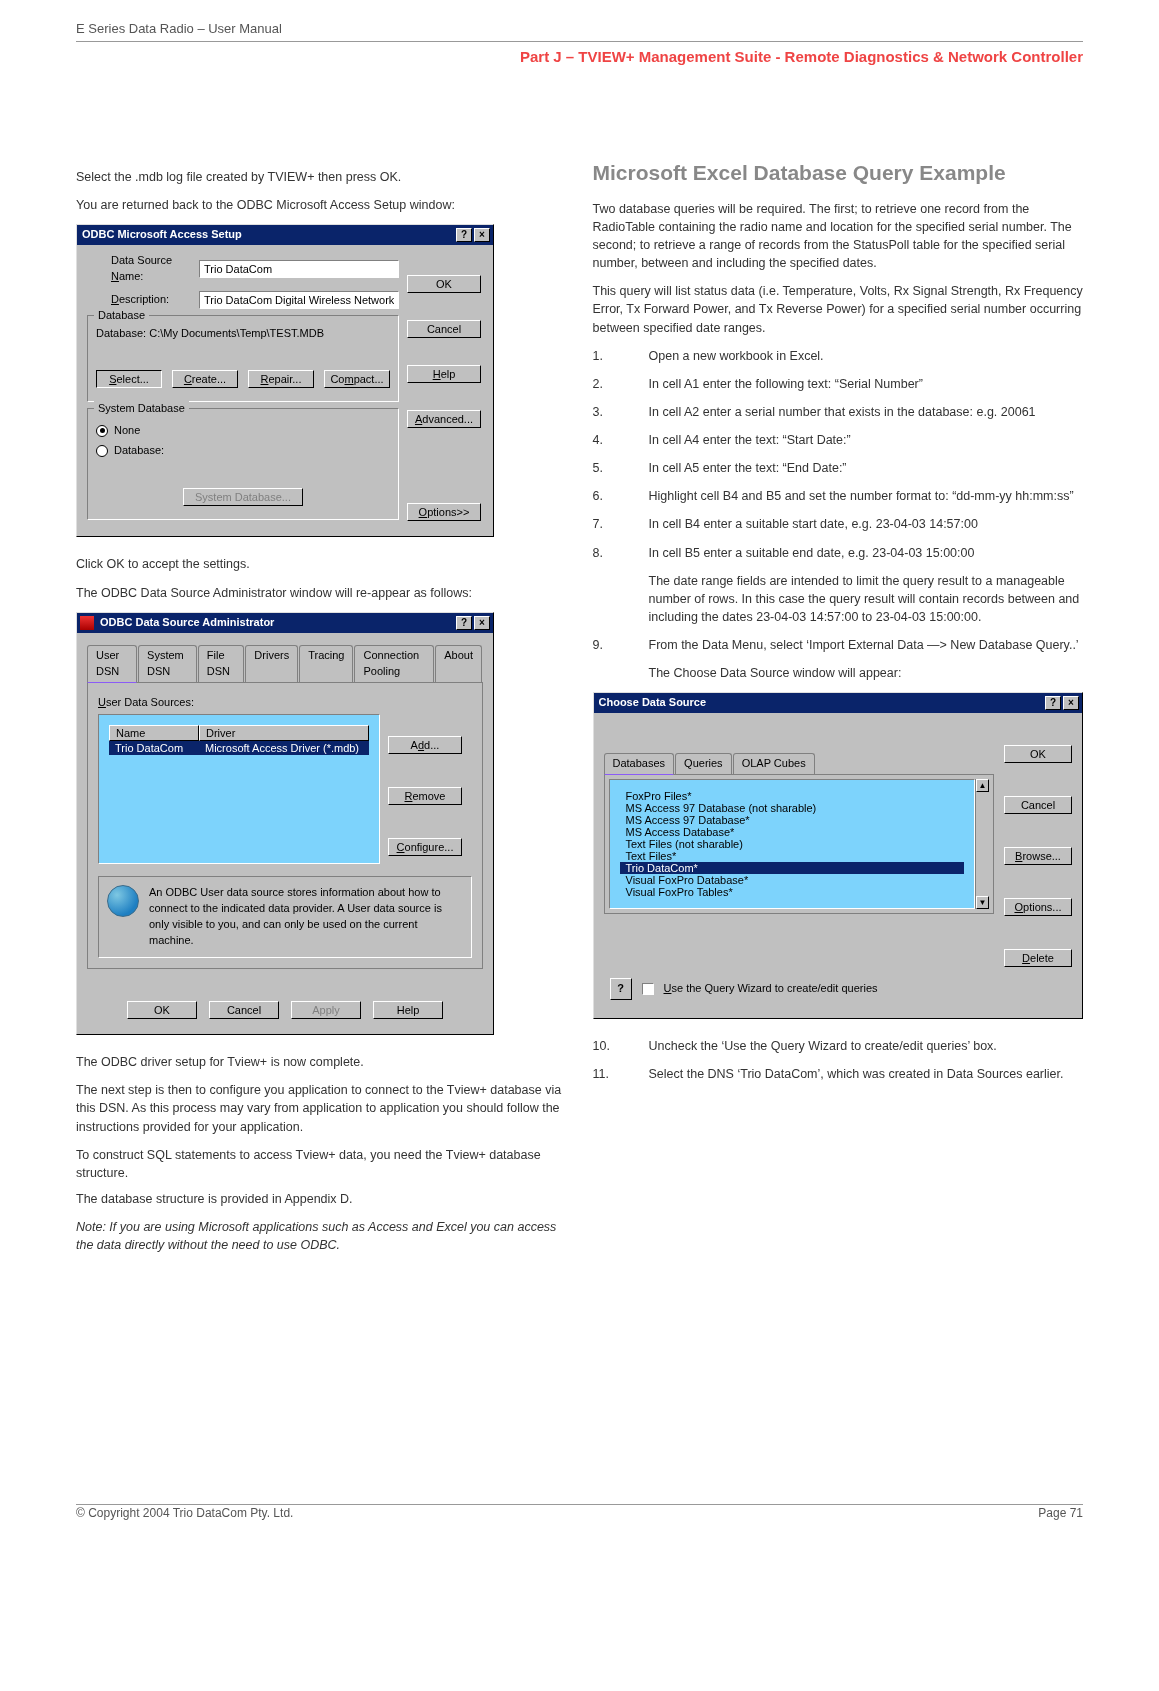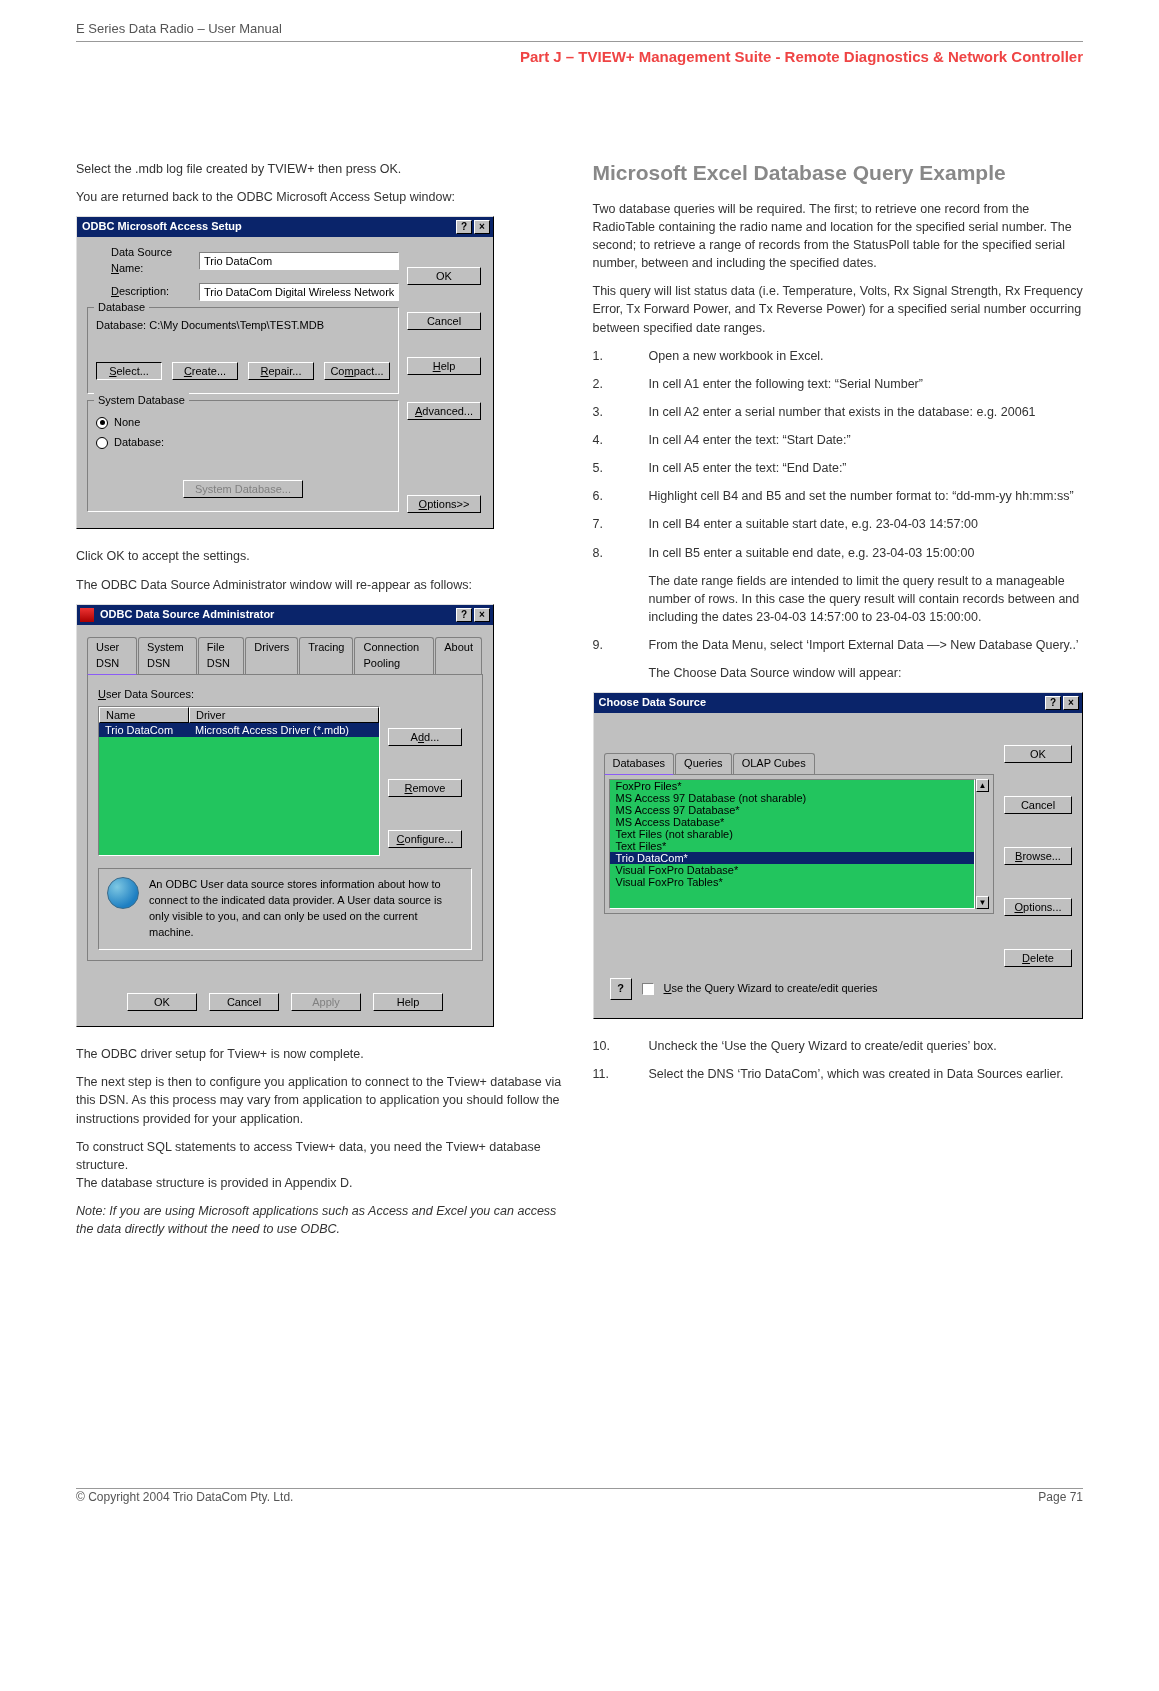"Select the .mdb log file" .body-text { margin: 0 0 10px 0 -> 8px 0 10px 0 }
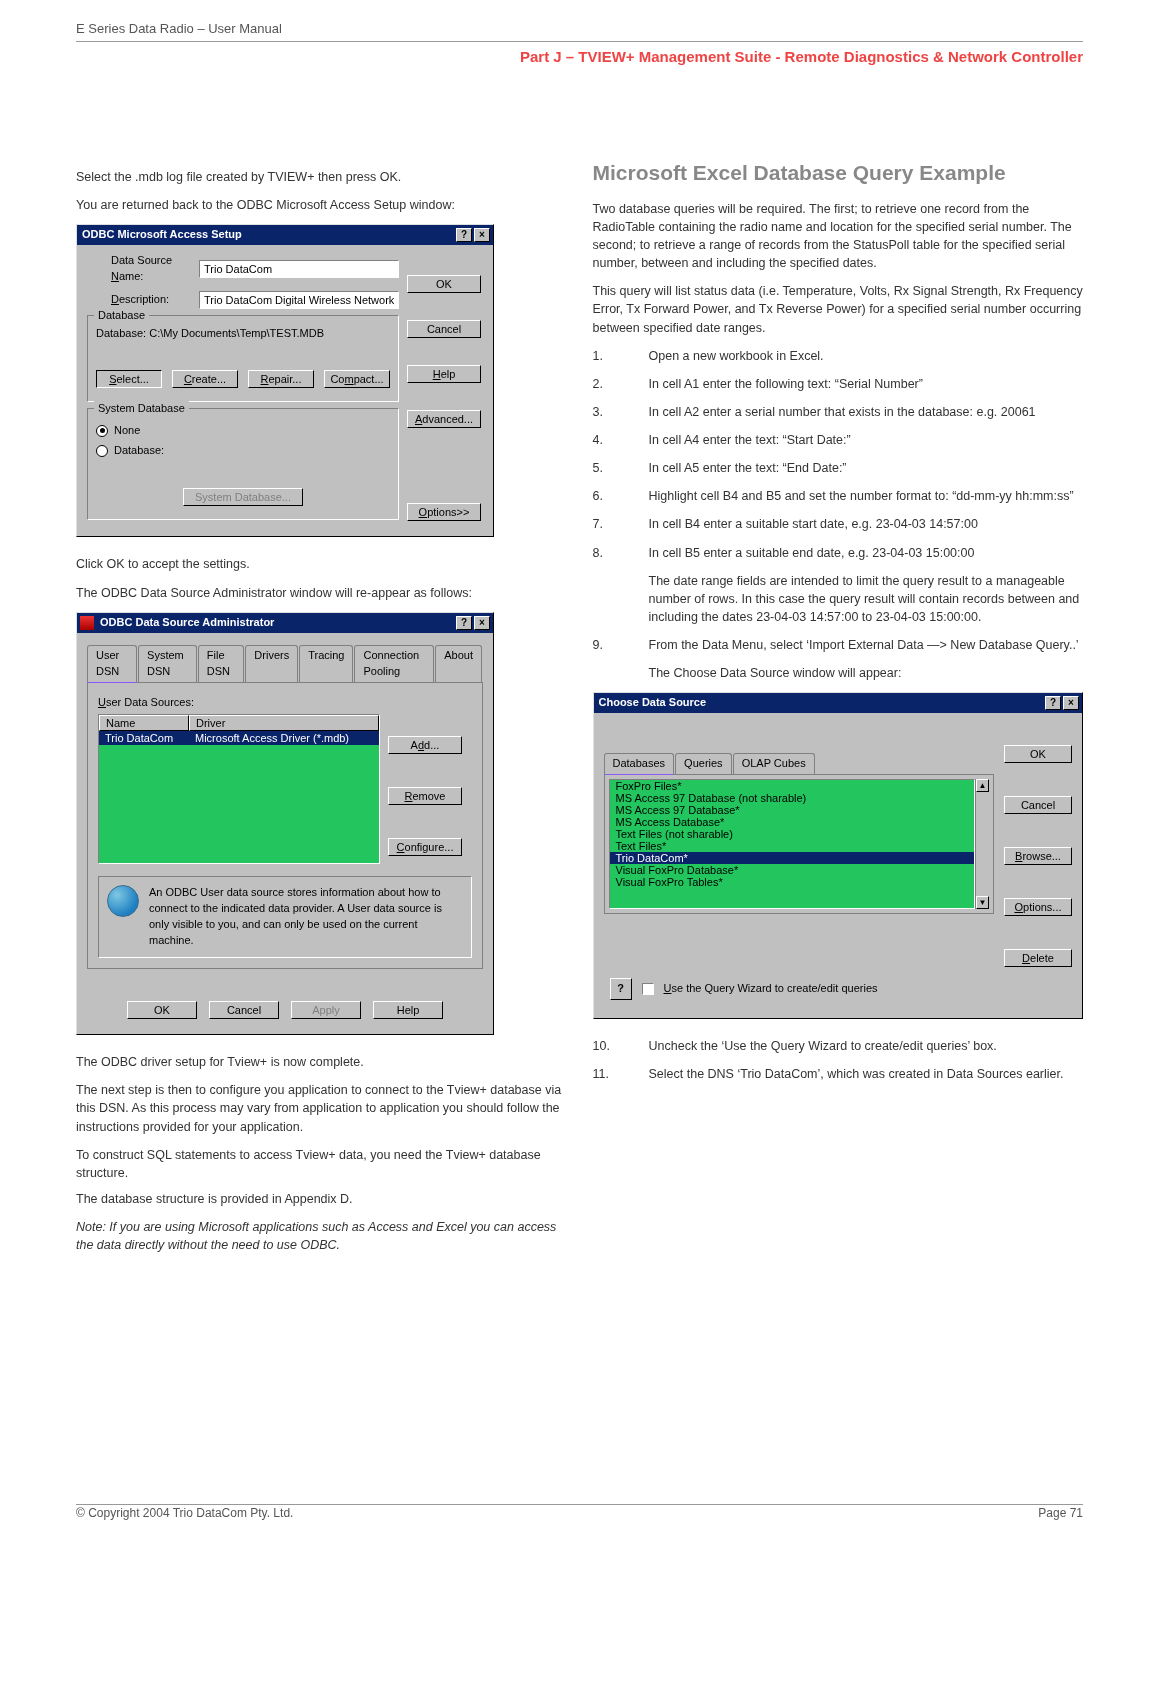"Name" .listbox { background: #22c55e -> #7dd3fc; padding: 0 -> 10px }
